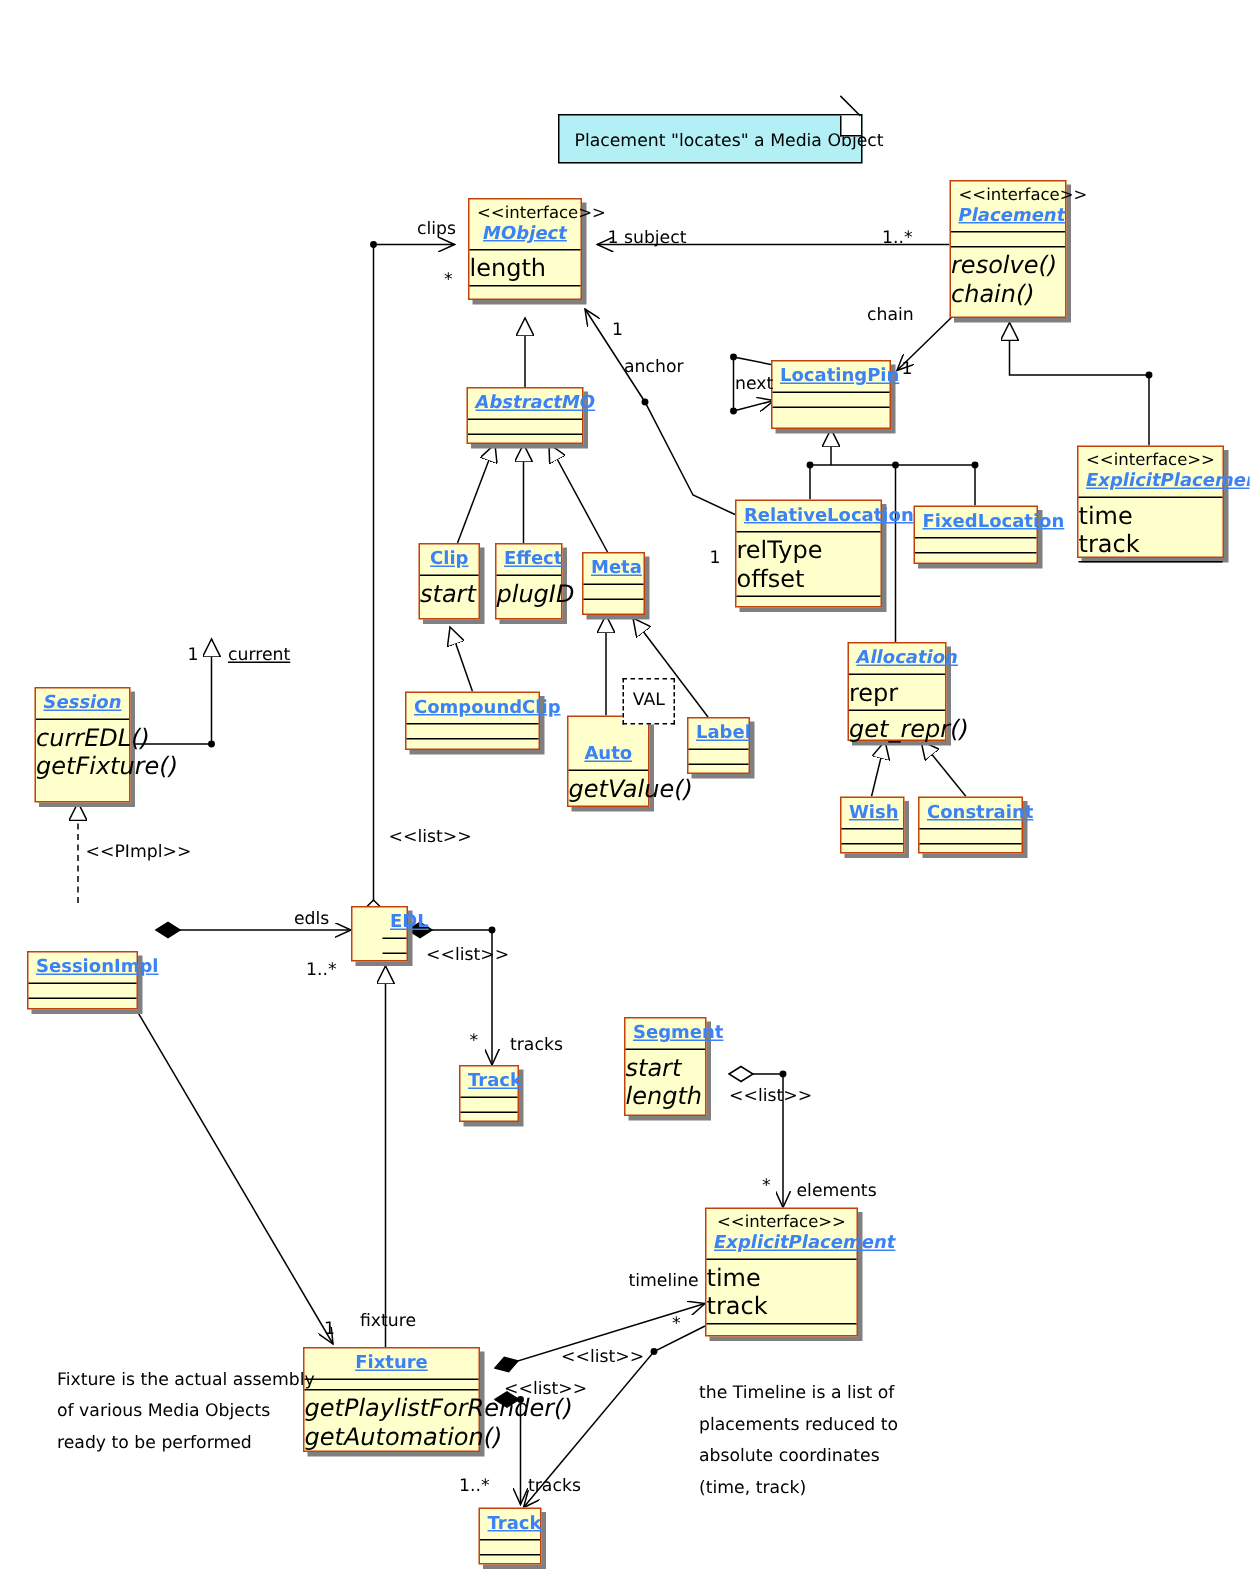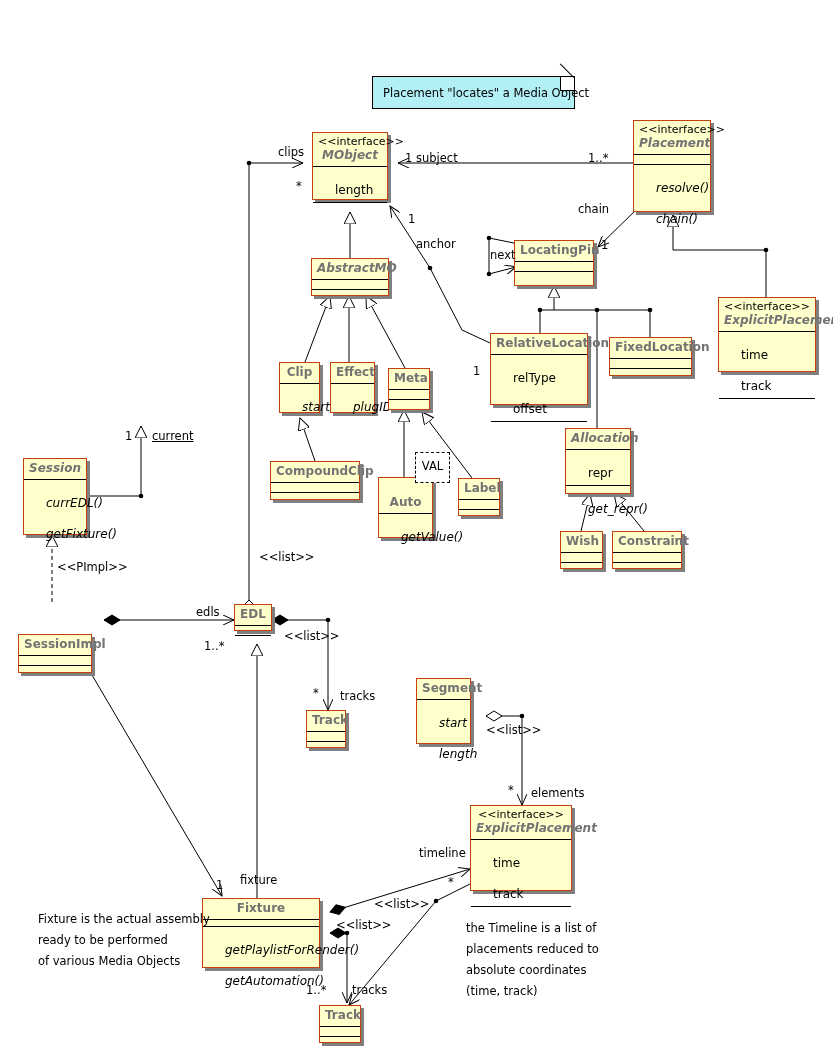"Placement" .cls .nm { color: #737373 -> #3b82f6; text-decoration: none -> underline }
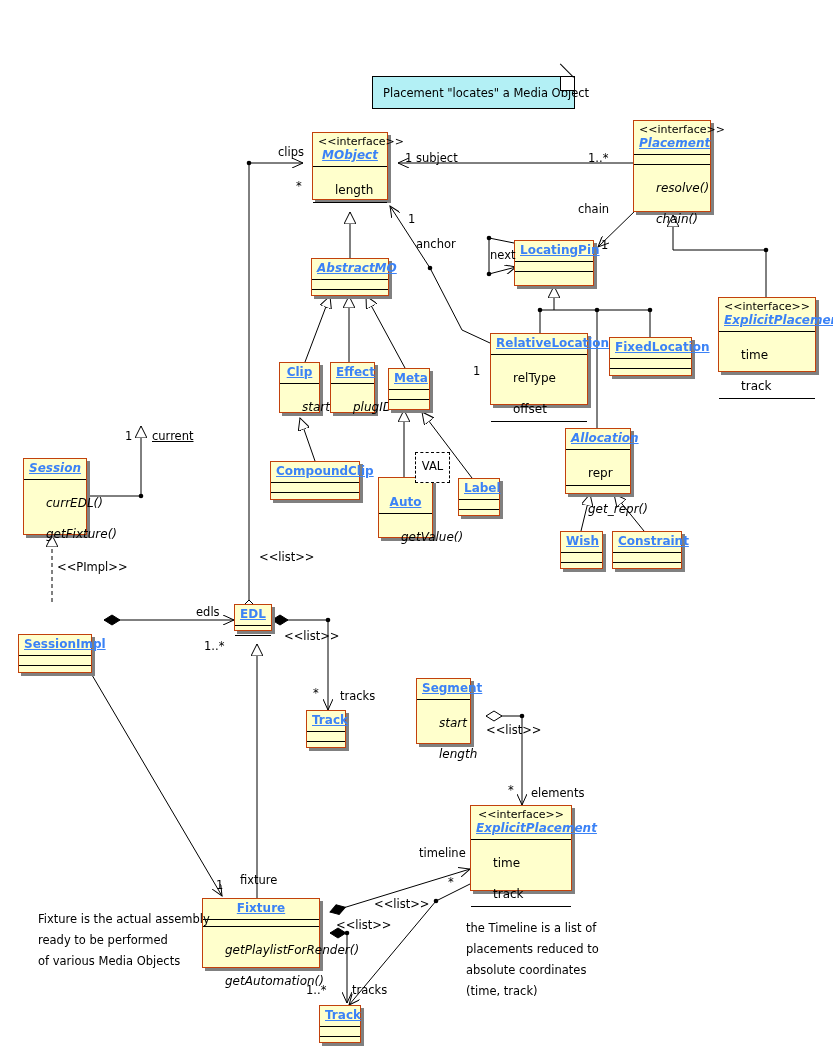"length" .cls .attrs .row { font-size: 12px -> 16px; margin-top: 12px -> none; padding: 0 22px -> 0 0 }
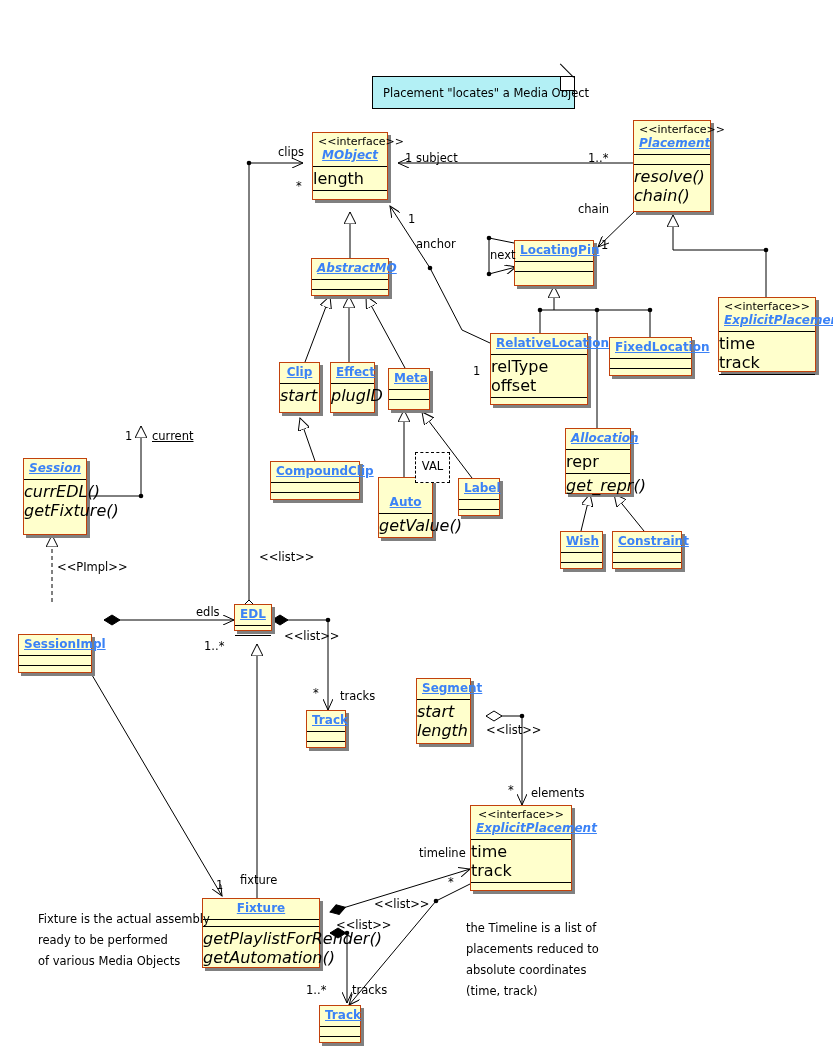"EDL" div.cls { height: 27px -> 37px; padding-left: none -> 20px }
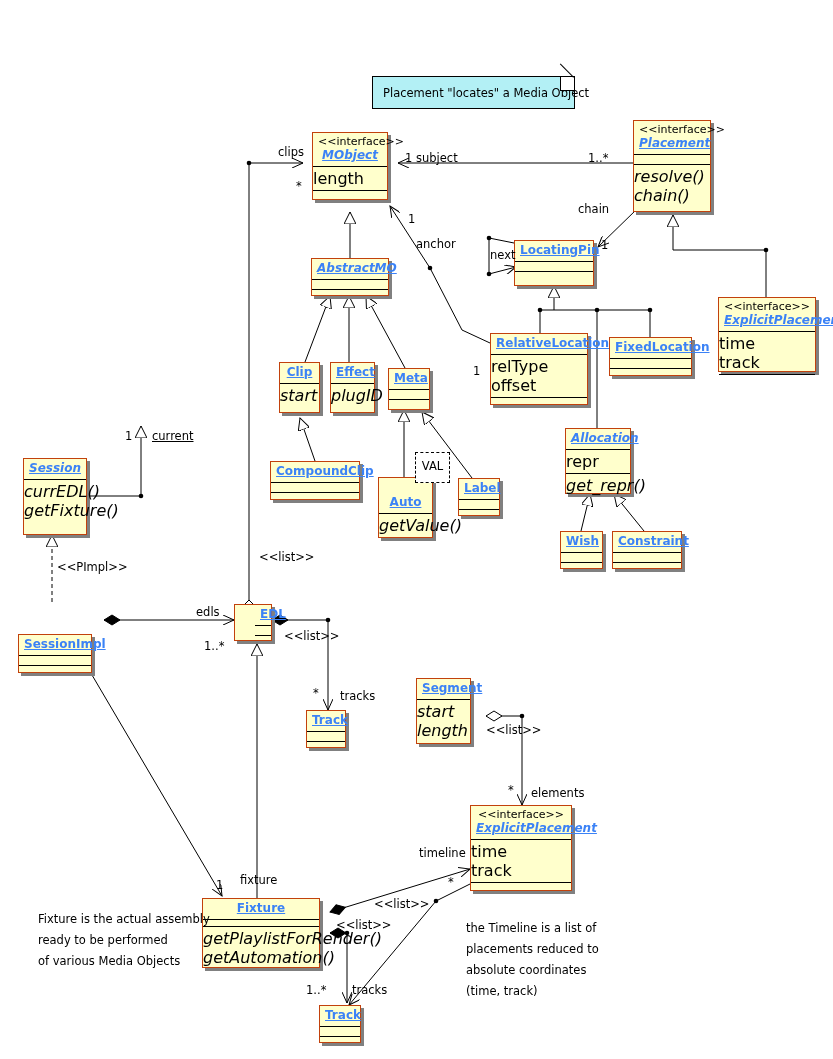"ready to be performed" div { order: before "of various Media Objects" -> after "of various Media Objects" }
